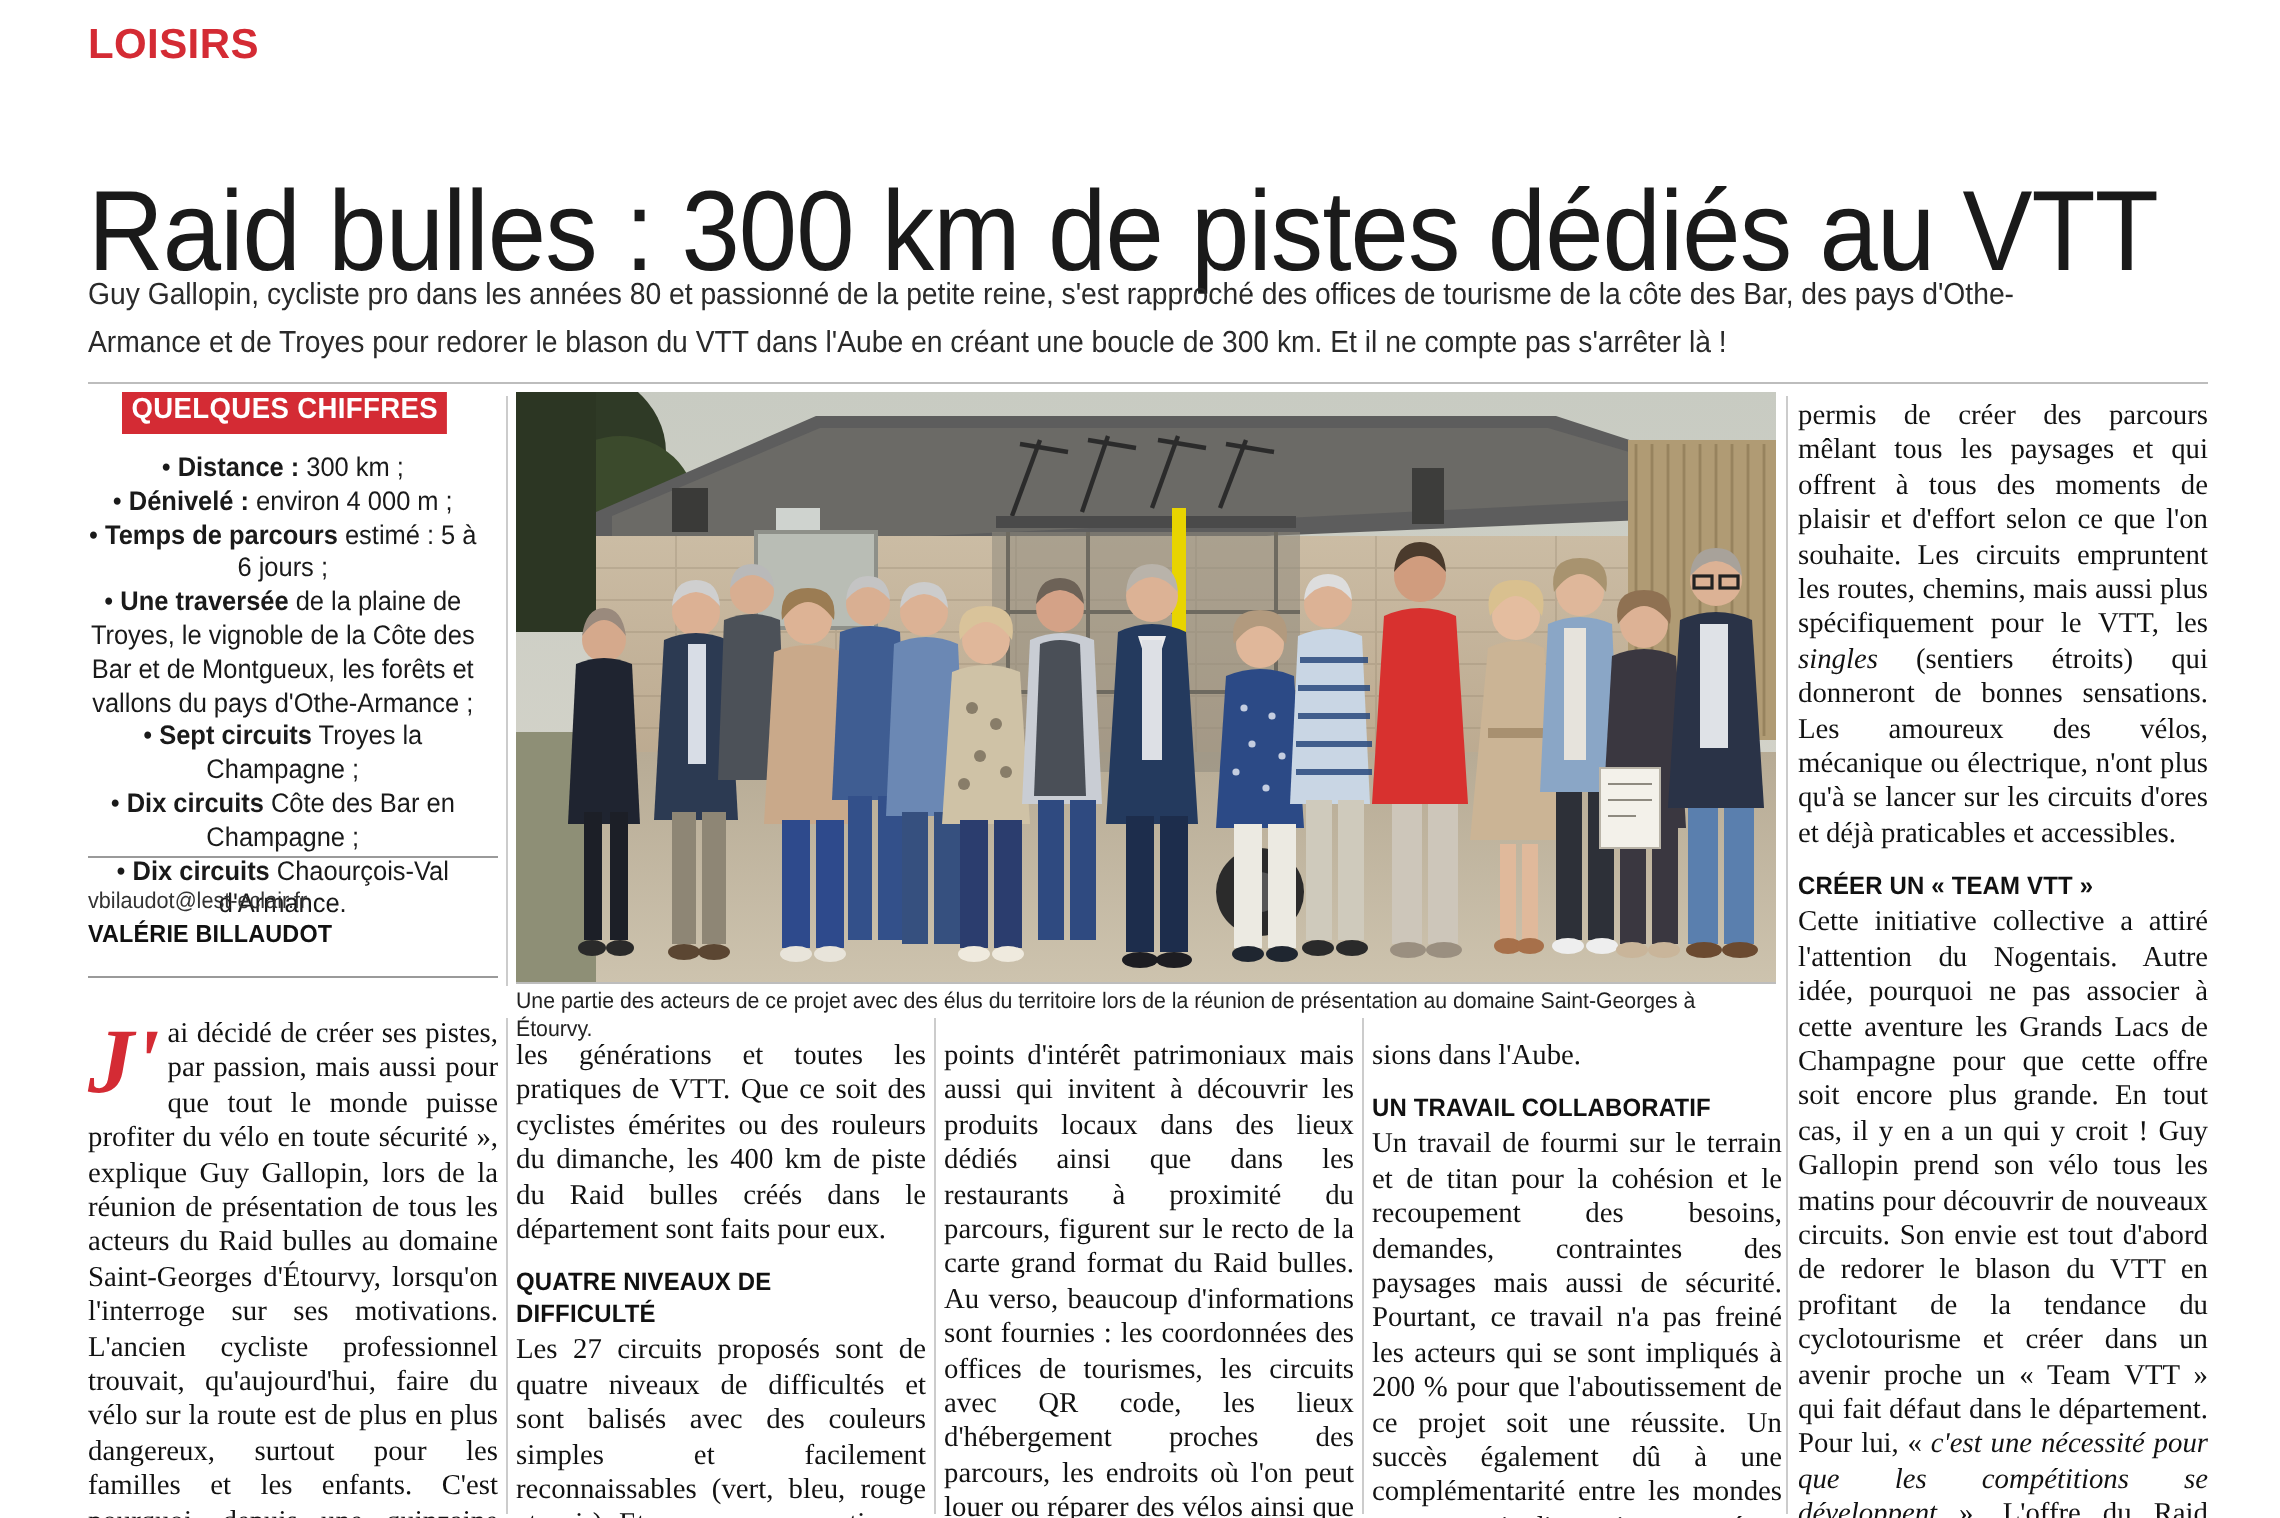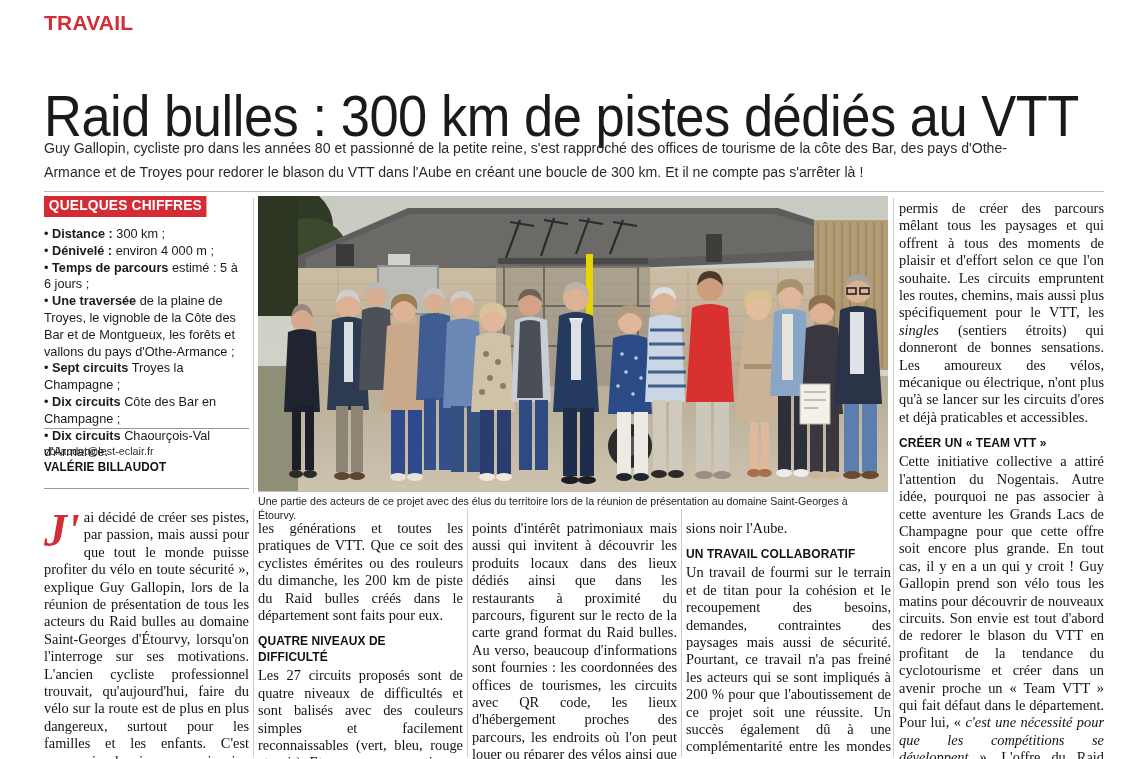"TRAVAIL" div.rubric { text: TRAVAIL -> LOISIRS }
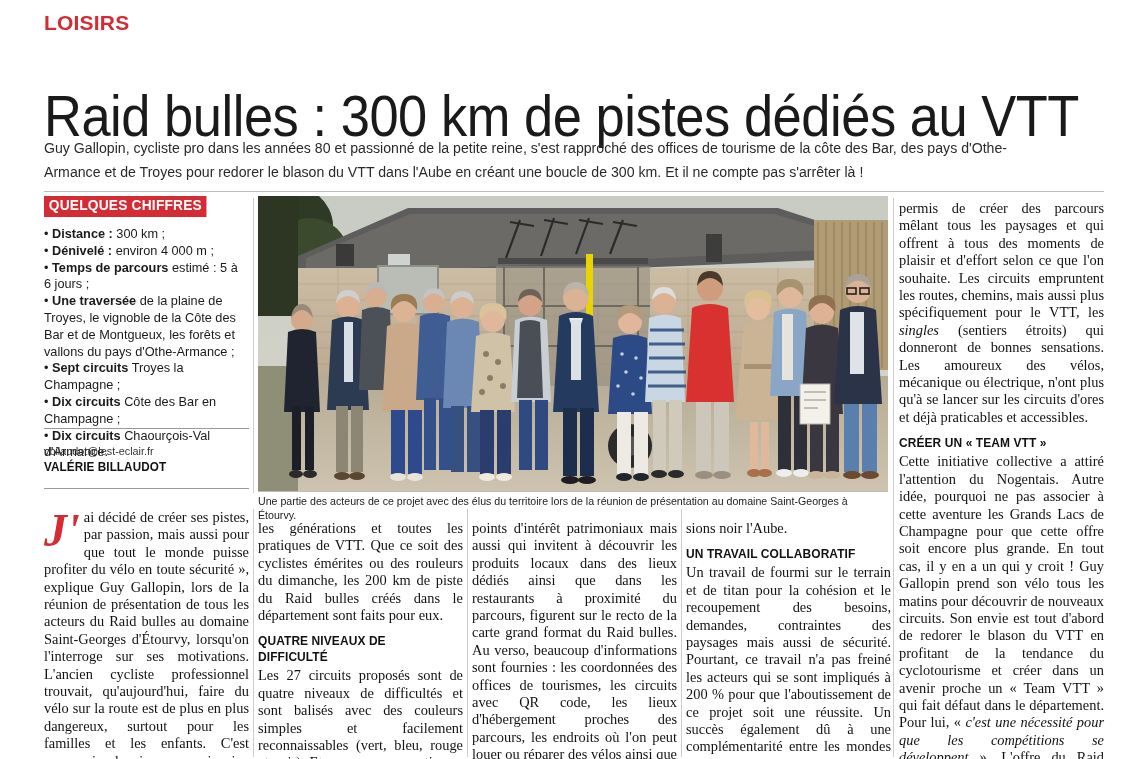"QUELQUES CHIFFRES" .side-box { text-align: none -> center }
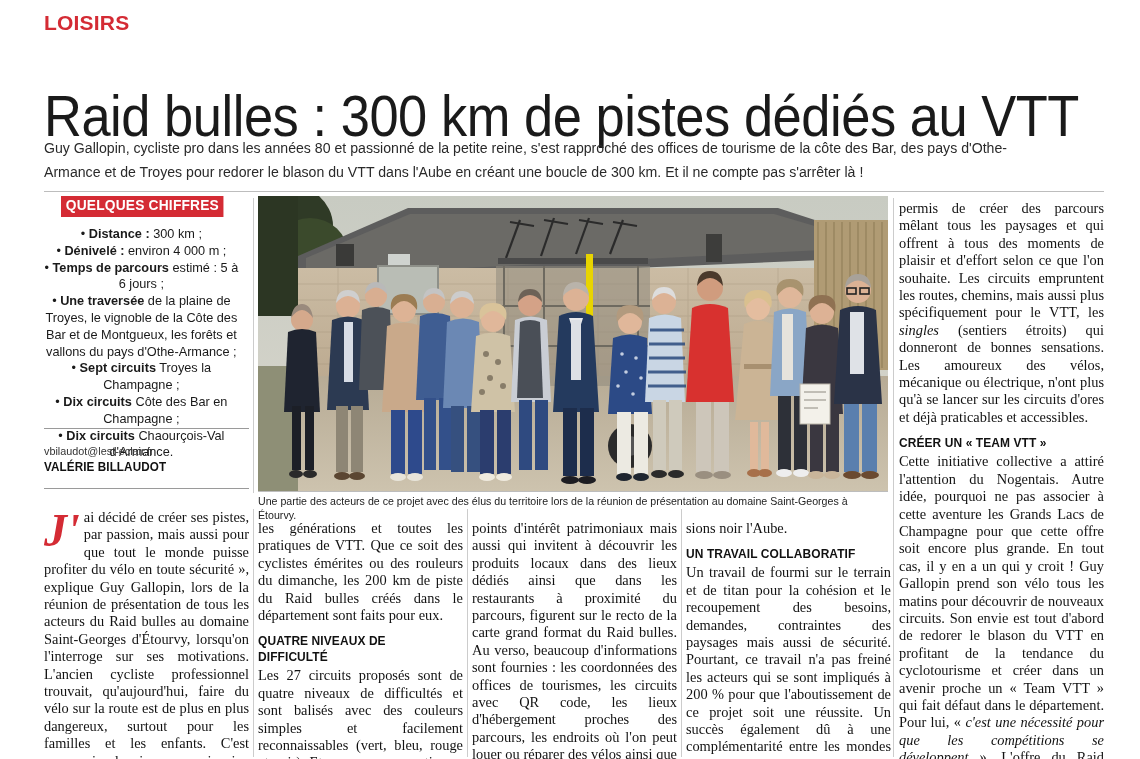"les générations et toutes les" p { text: 200 -> 400 }
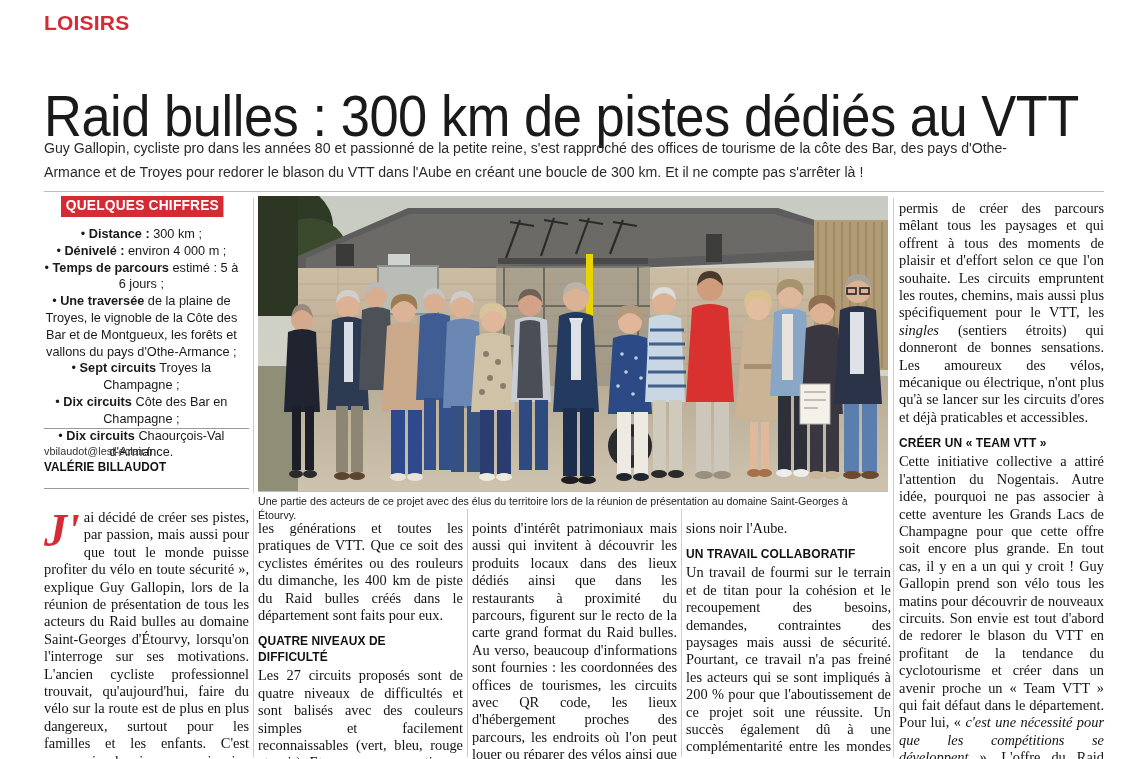"sions noir l'Aube." p { text: noir -> dans }
